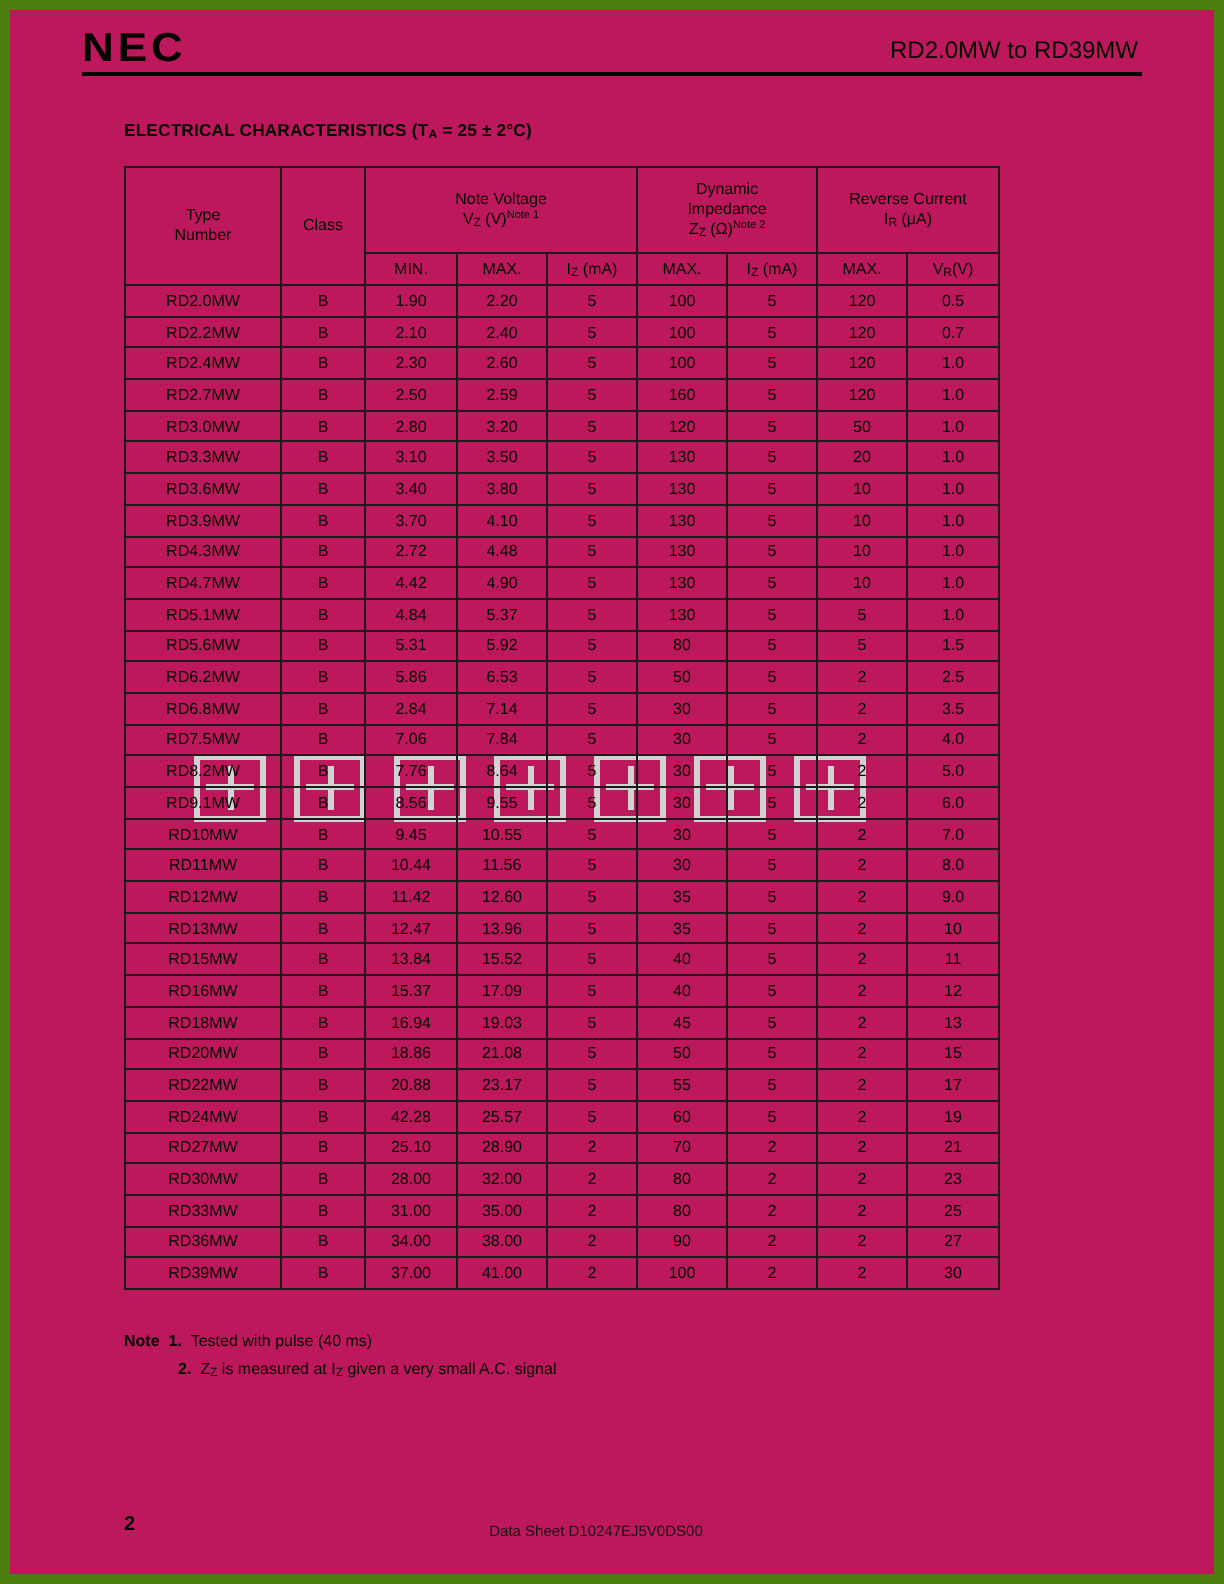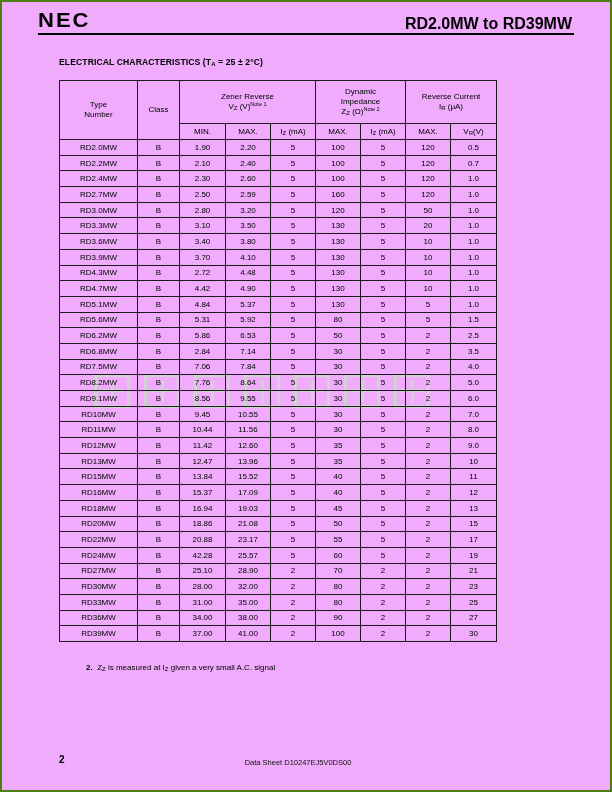"NEC" .page { background: #f0abfc -> #be185d; border: 2px solid #4d7c0f -> 5px solid #4d7c0f }
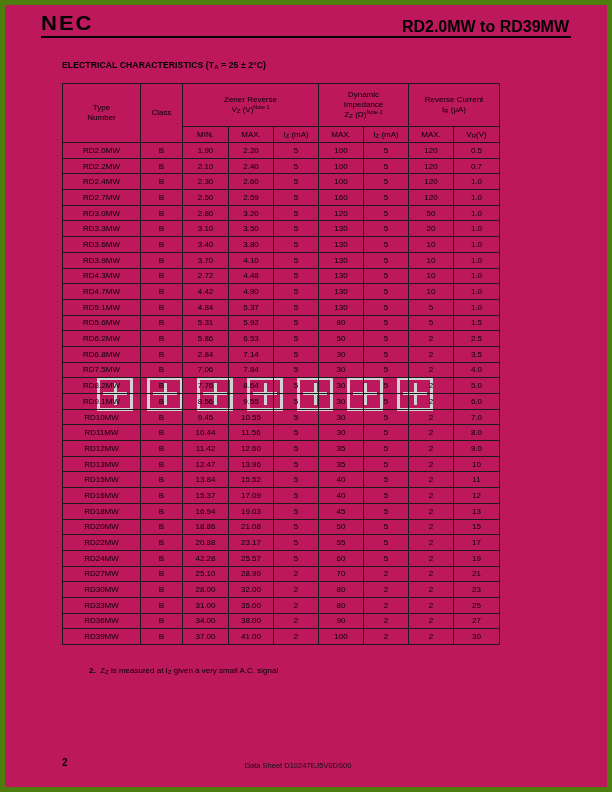"RD2.0MW to RD39MW" .doc-title { font-size: 16px -> 12px; font-weight: bold -> normal }
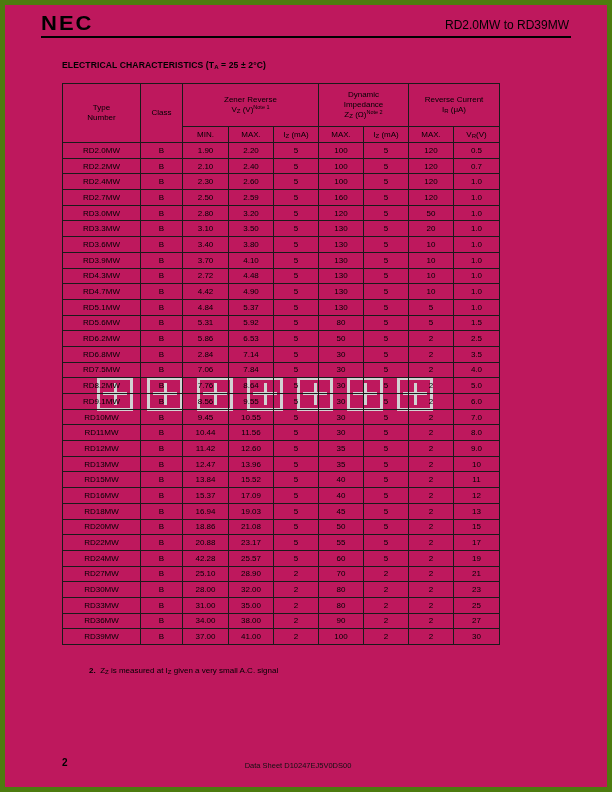"Zener Reverse" div { text: Zener Reverse -> Note Voltage }
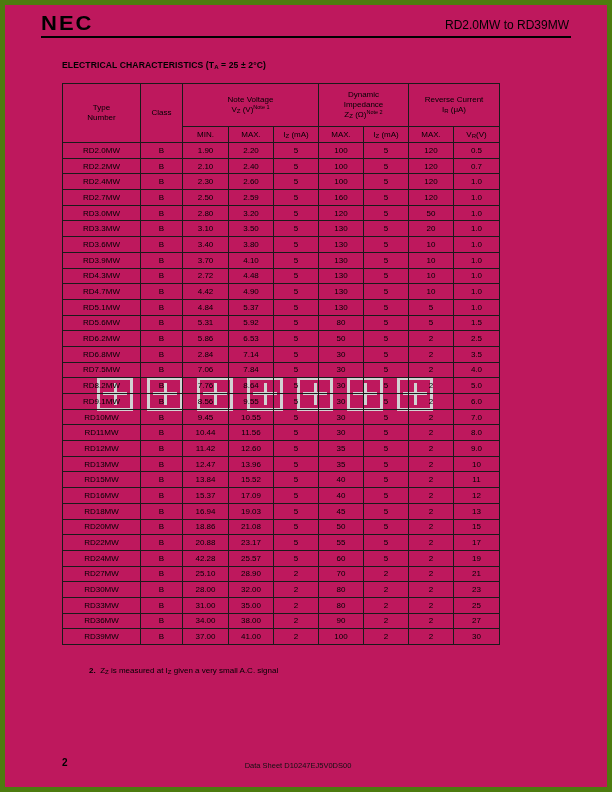"Note 1. Tested with pulse" div { html: none -> <div><span>Note</span>&nbsp;&nbsp;<span>1.</span>&nbsp;&nbsp;<span>Tested with pulse (40 ms)</span></div> }
